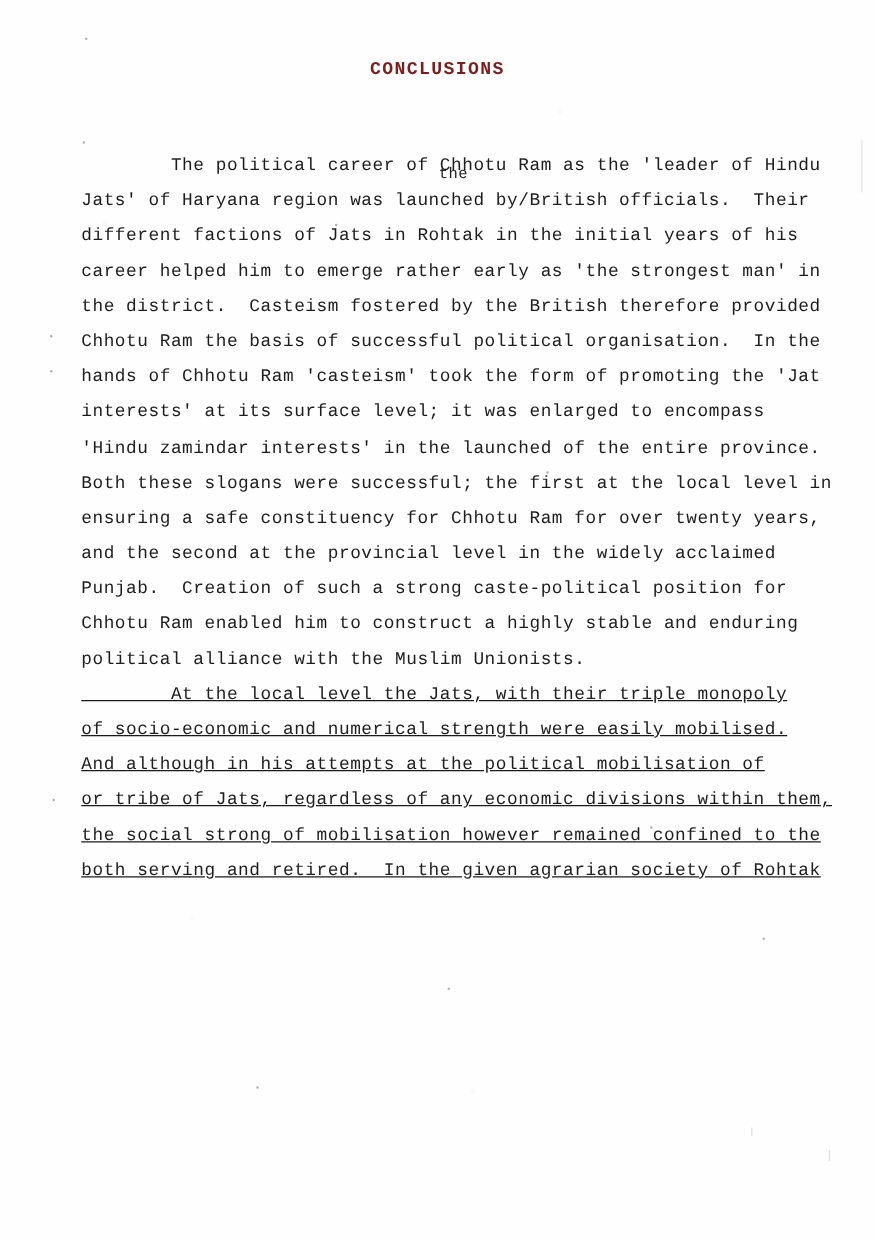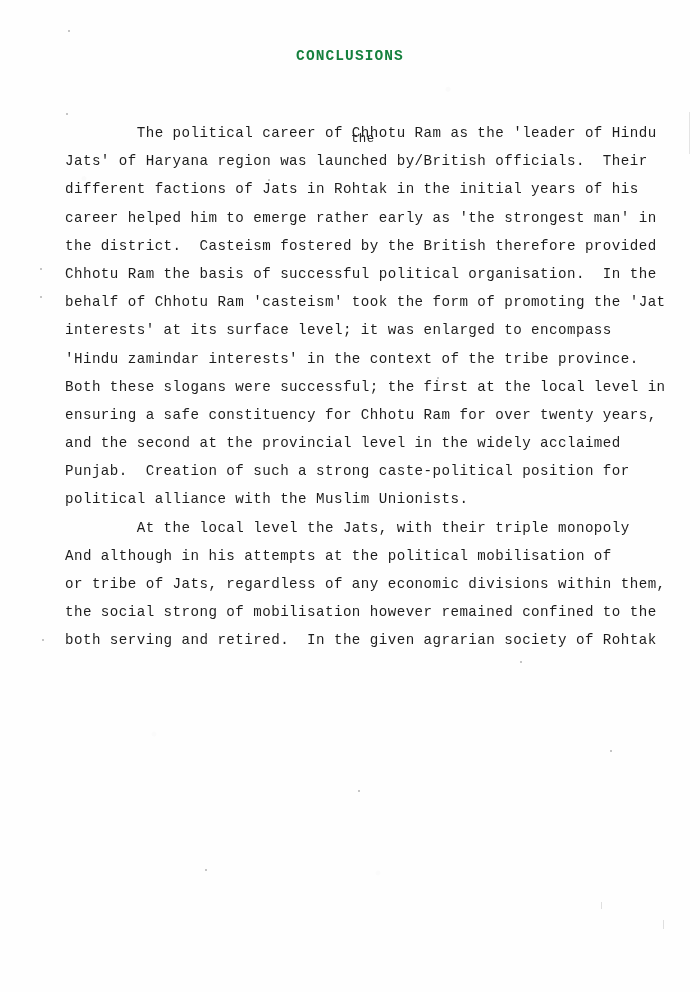"CONCLUSIONS" #heading { color: #15803d -> #7f1d1d }
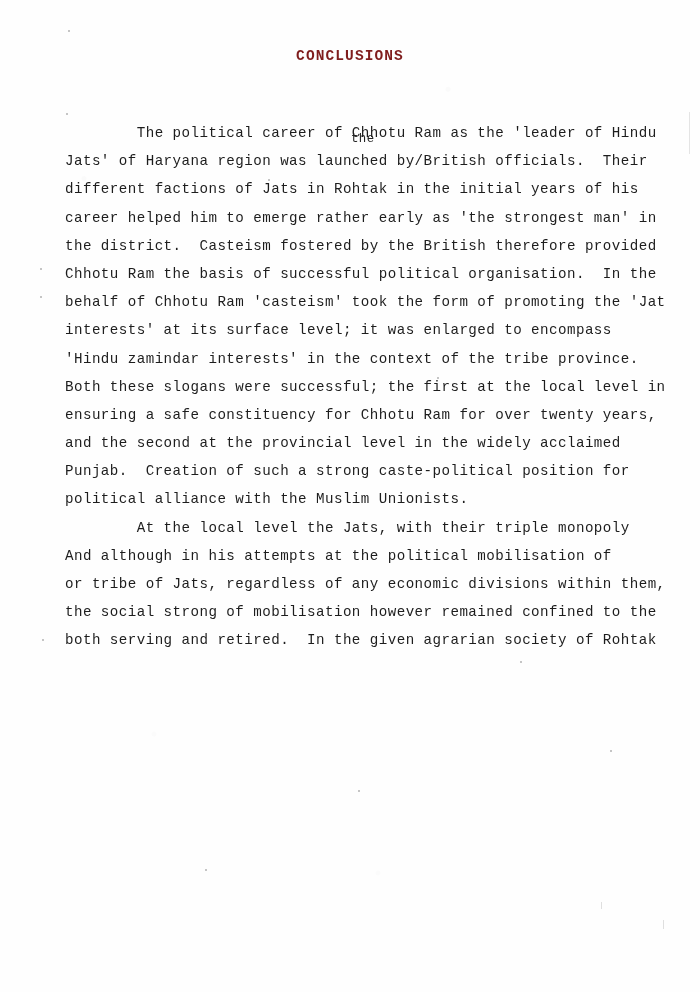"behalf of Chhotu Ram 'casteism'" span { text: behalf -> hands }
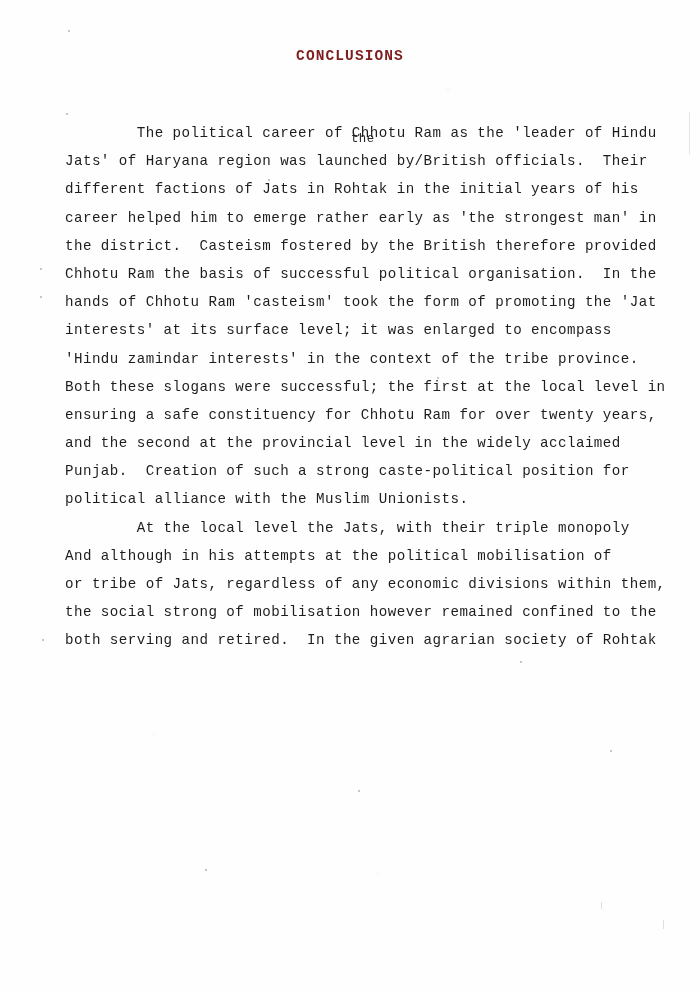"'Hindu zamindar interests' in the" span { text: context of the tribe -> launched of the entire }
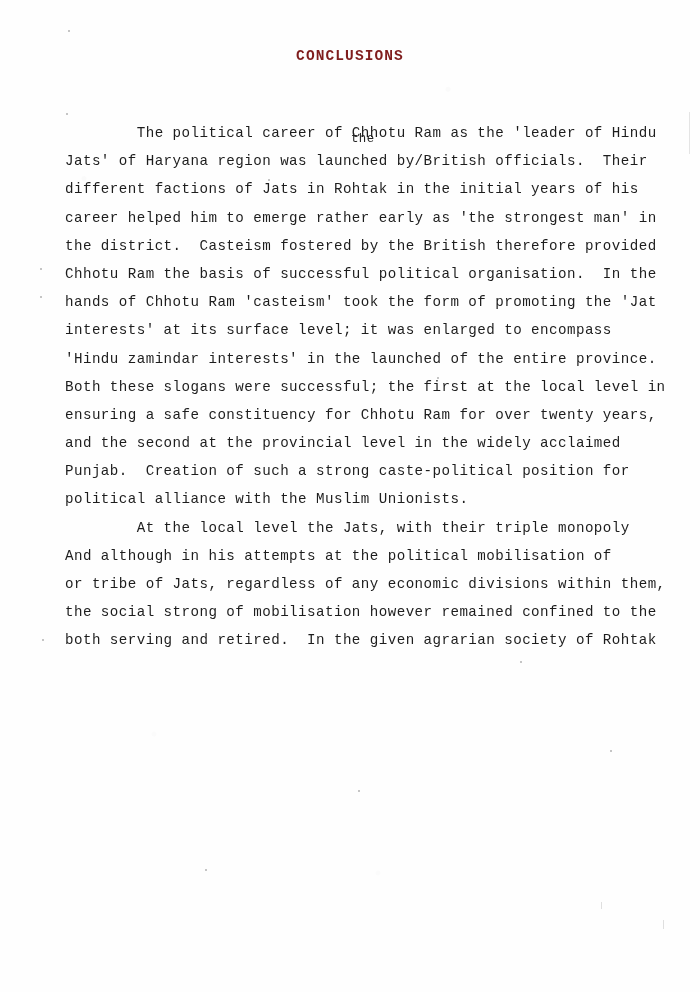"Chhotu Ram enabled him to" div.tline { html: none -> <div><span>Chhotu Ram enabled him to construct a highly stable and enduring</span></div> }
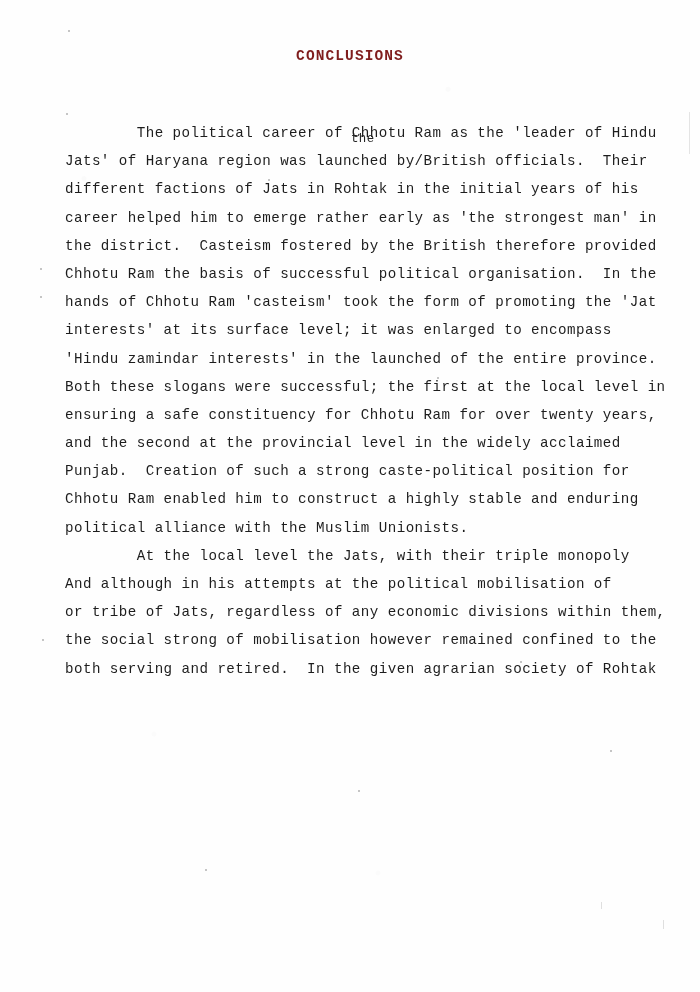"At the local level the" .para + .para { text-decoration: none -> underline }
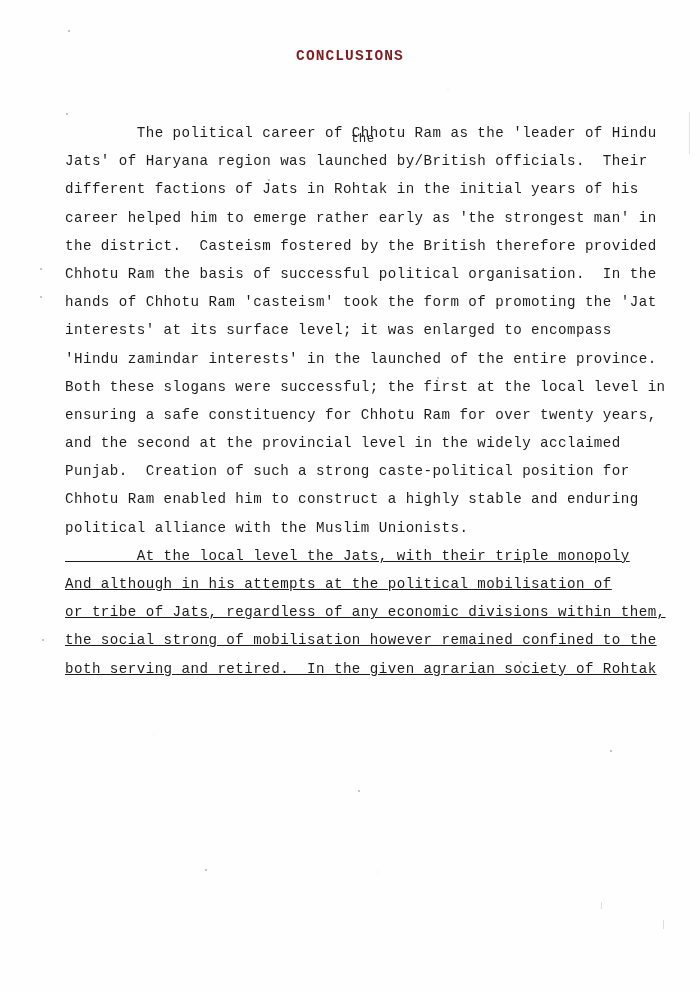"of socio-economic and numerical strength" div.tline { html: none -> <div><span>of socio-economic and numerical strength were easily mobilised.</span></div> }
